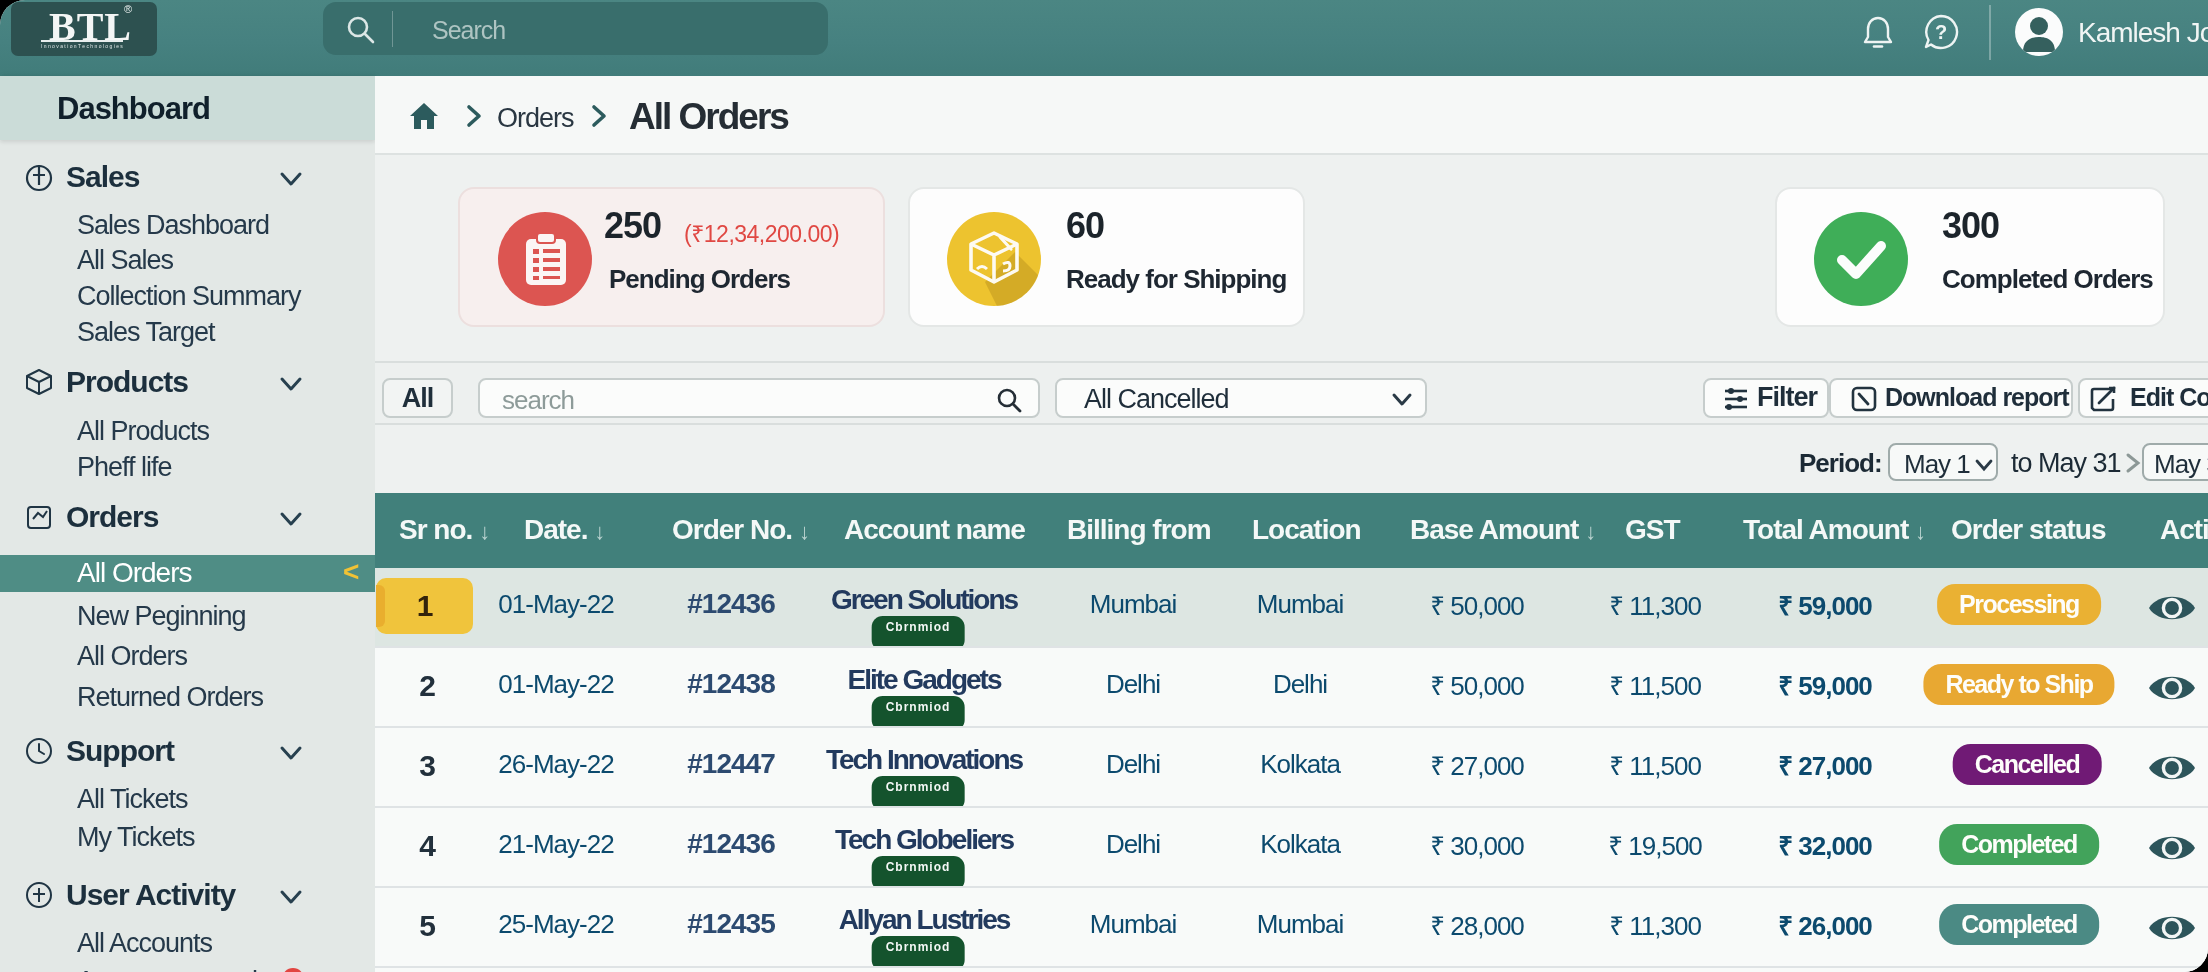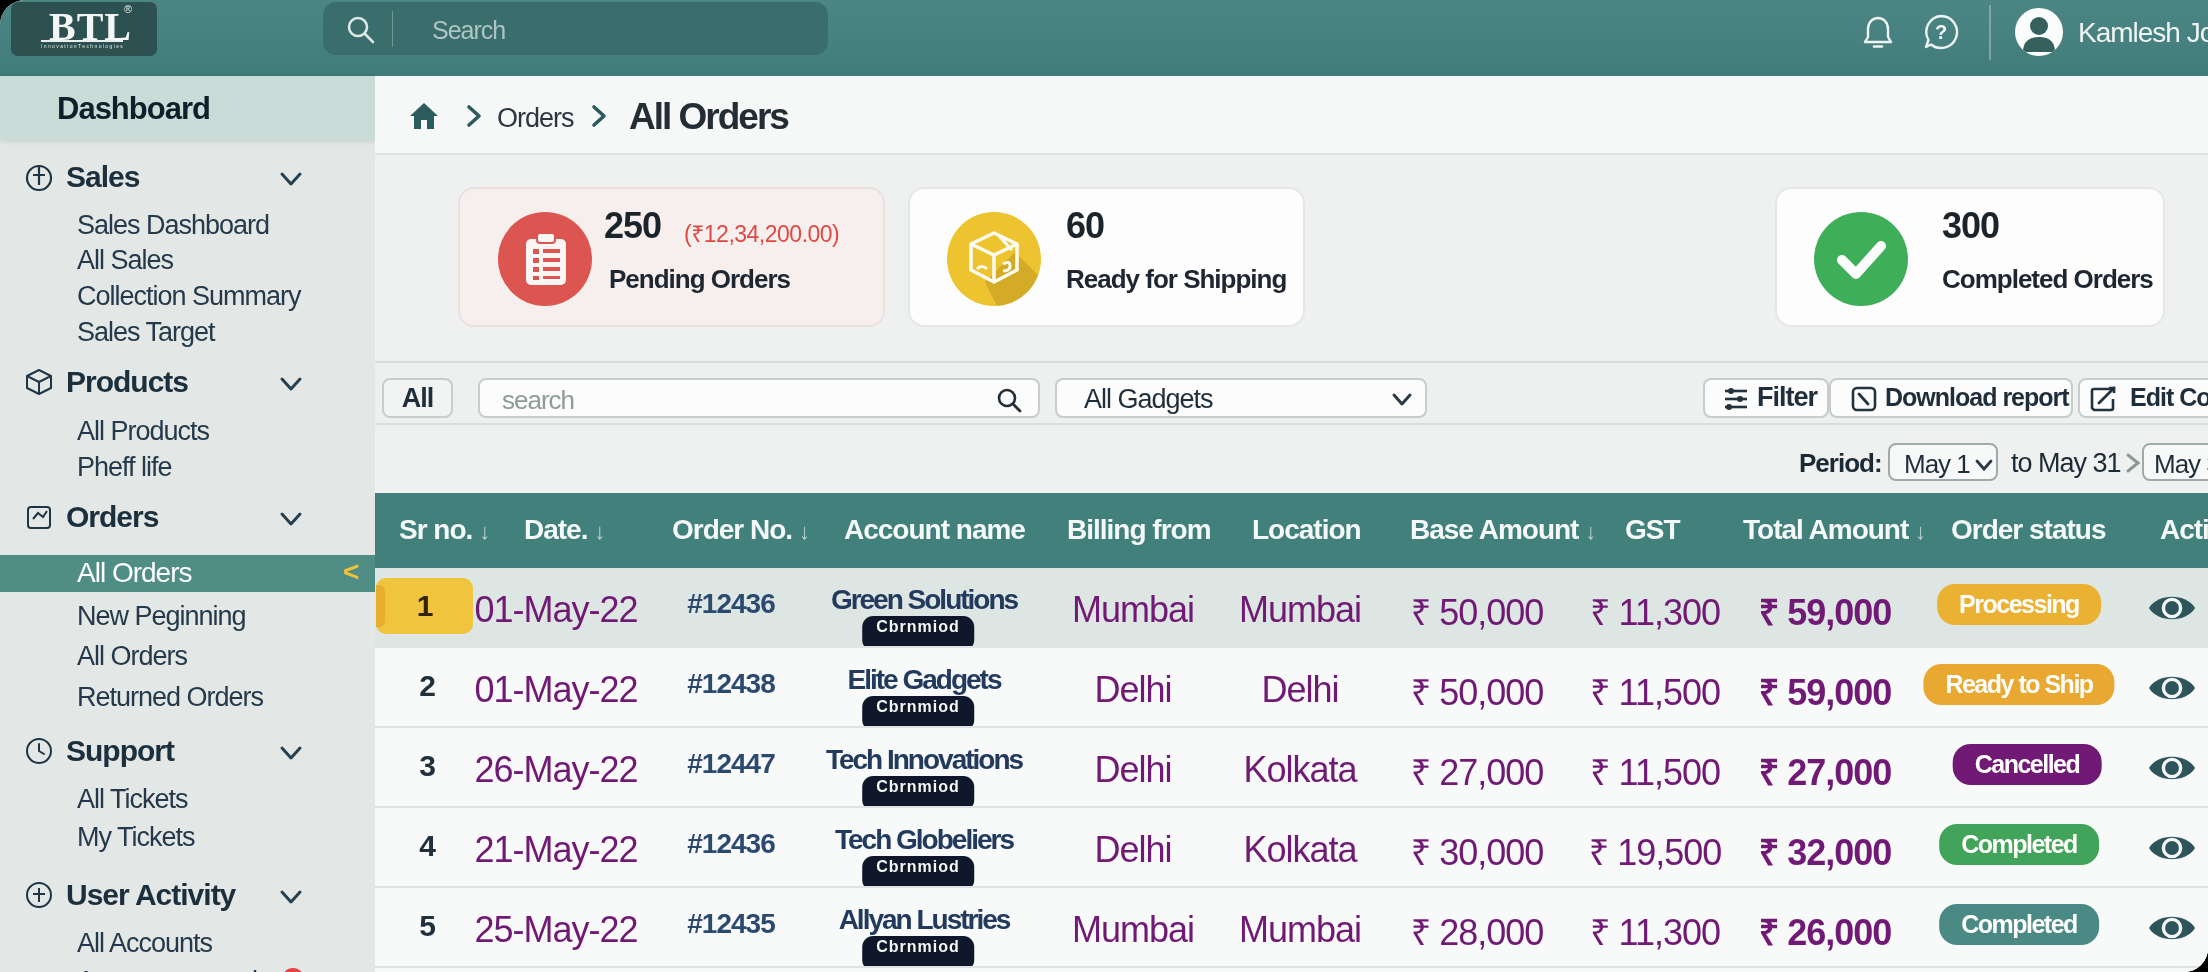"All Gadgets" span { text: Gadgets -> Cancelled }
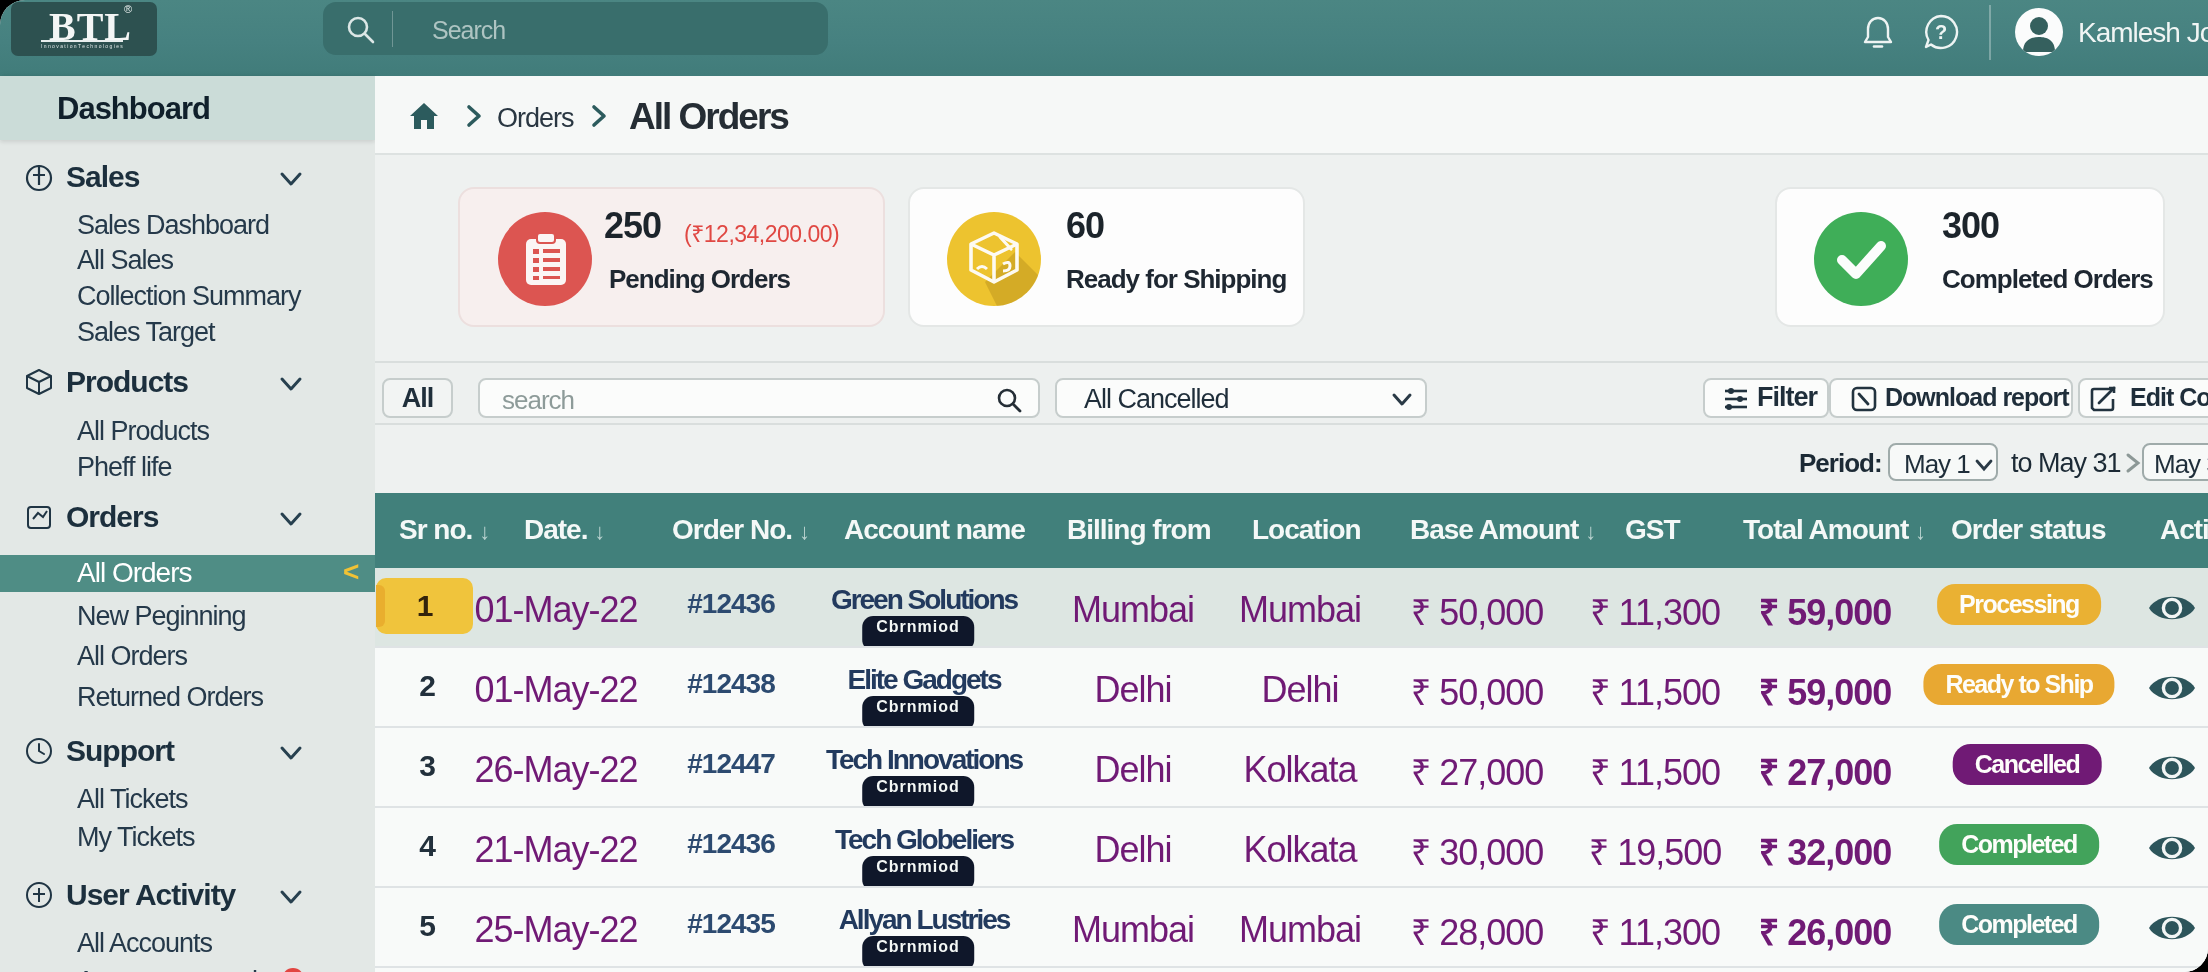"01-May-22" .cell { color: #701a75 -> #0c4a6e; font-size: 36px -> 26px }
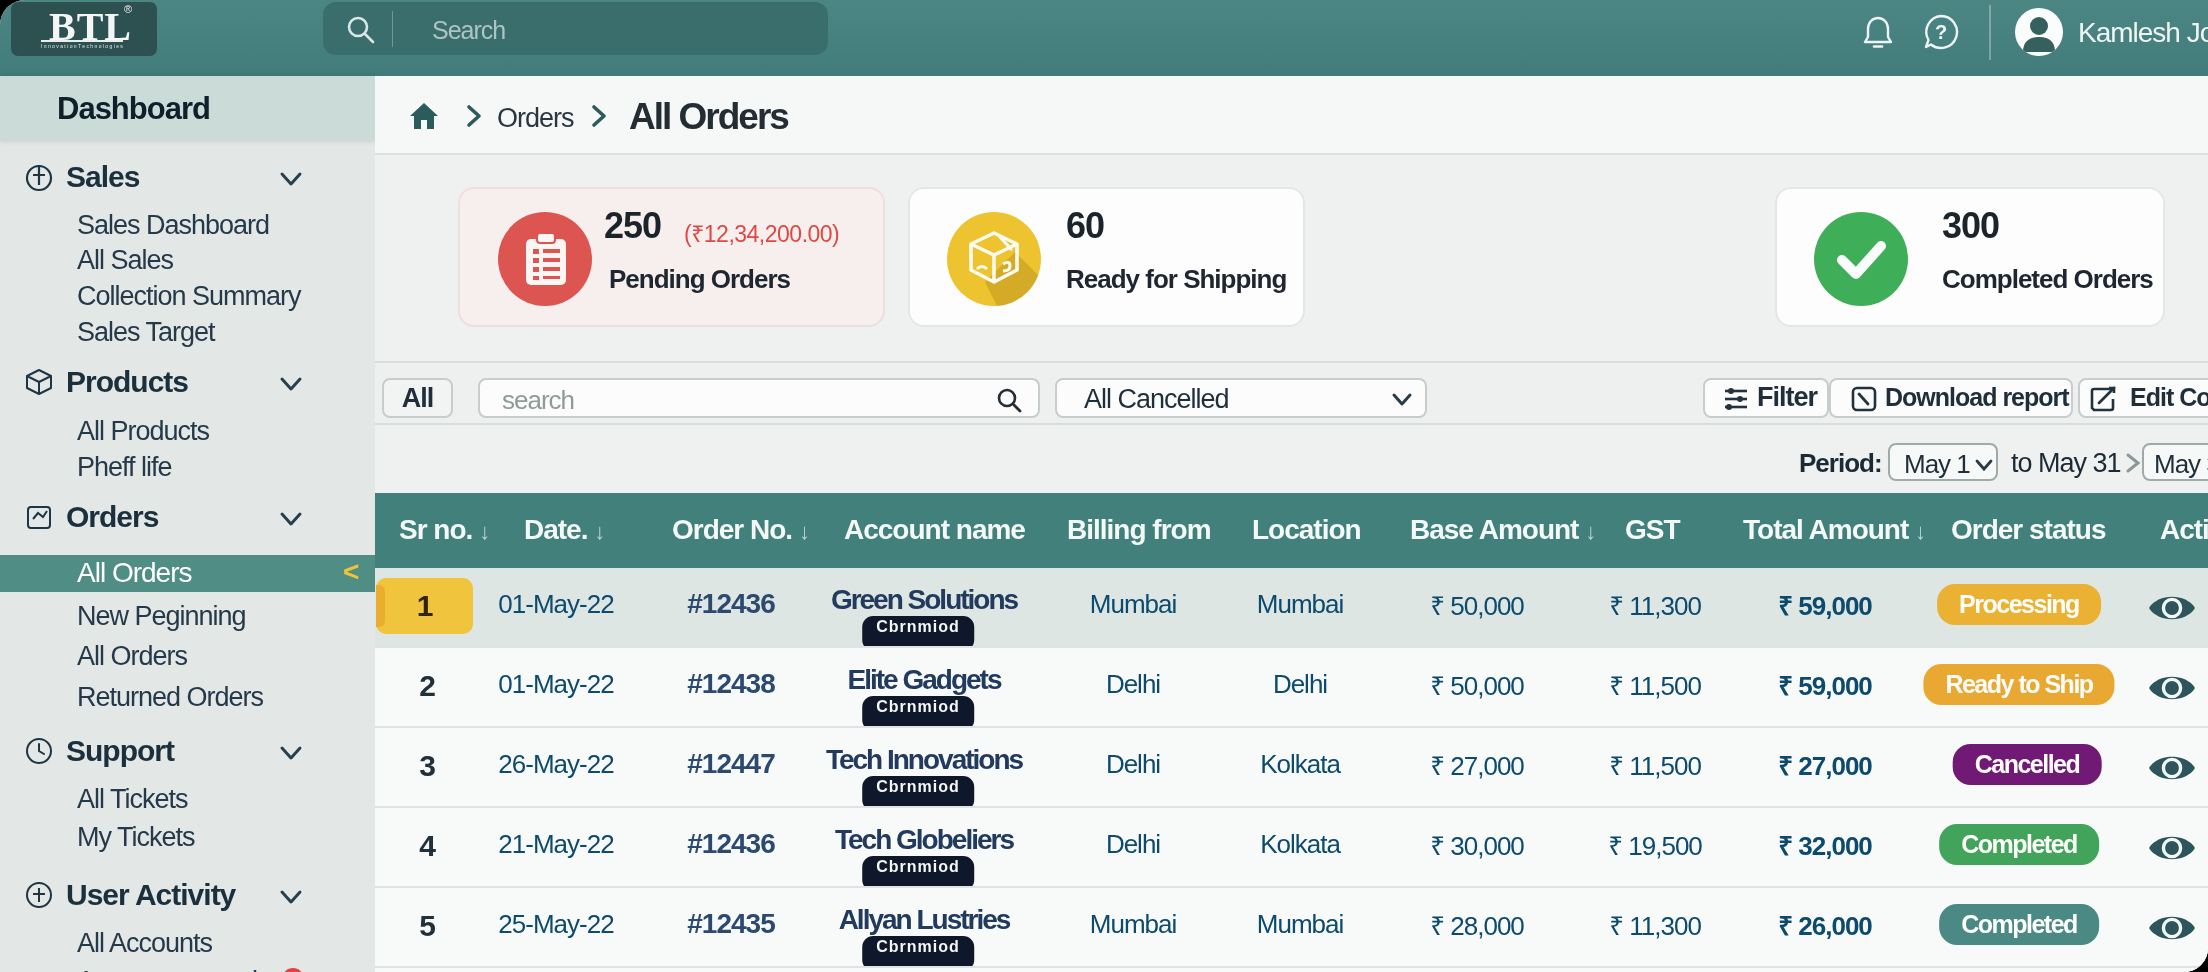"Cbrnmiod" .apill { background: #0f172a -> #14532d; font-size: 16px -> 12px }
